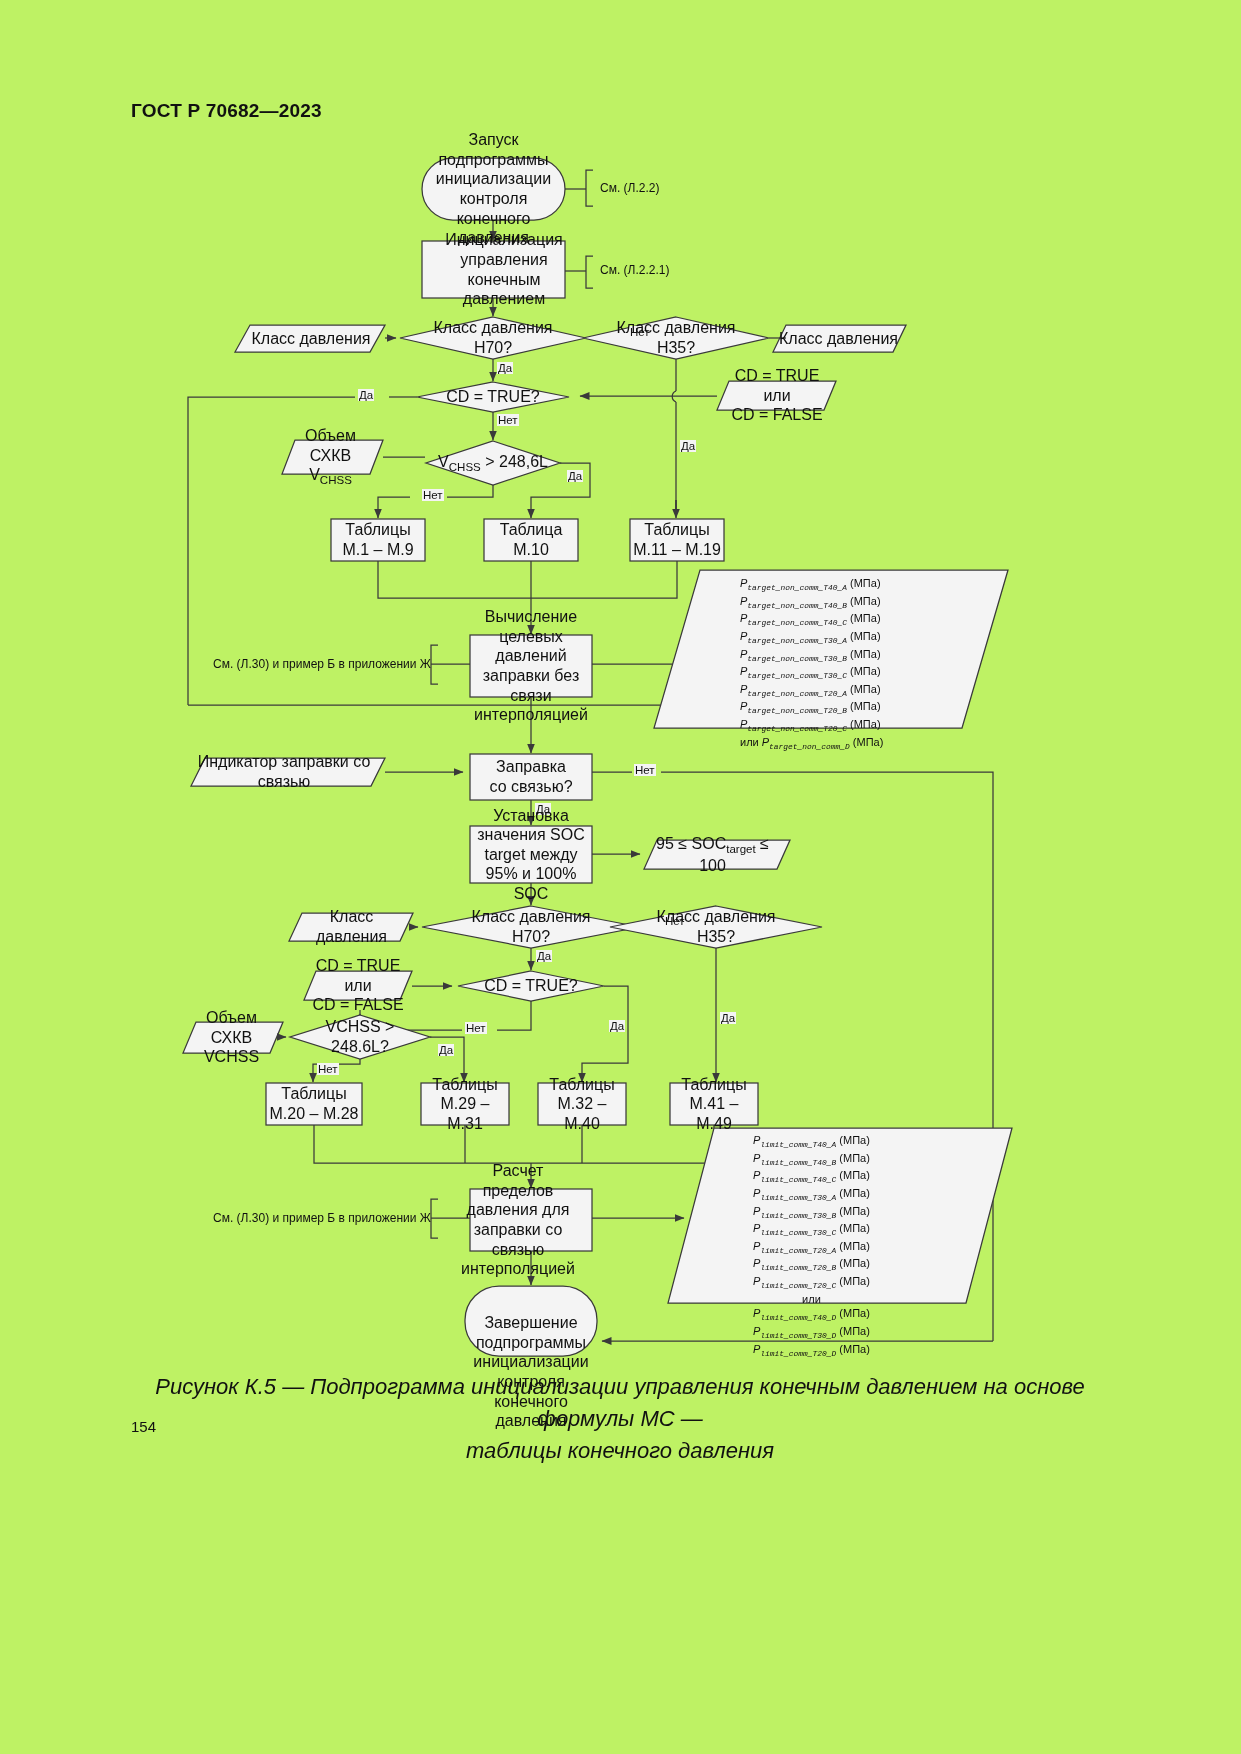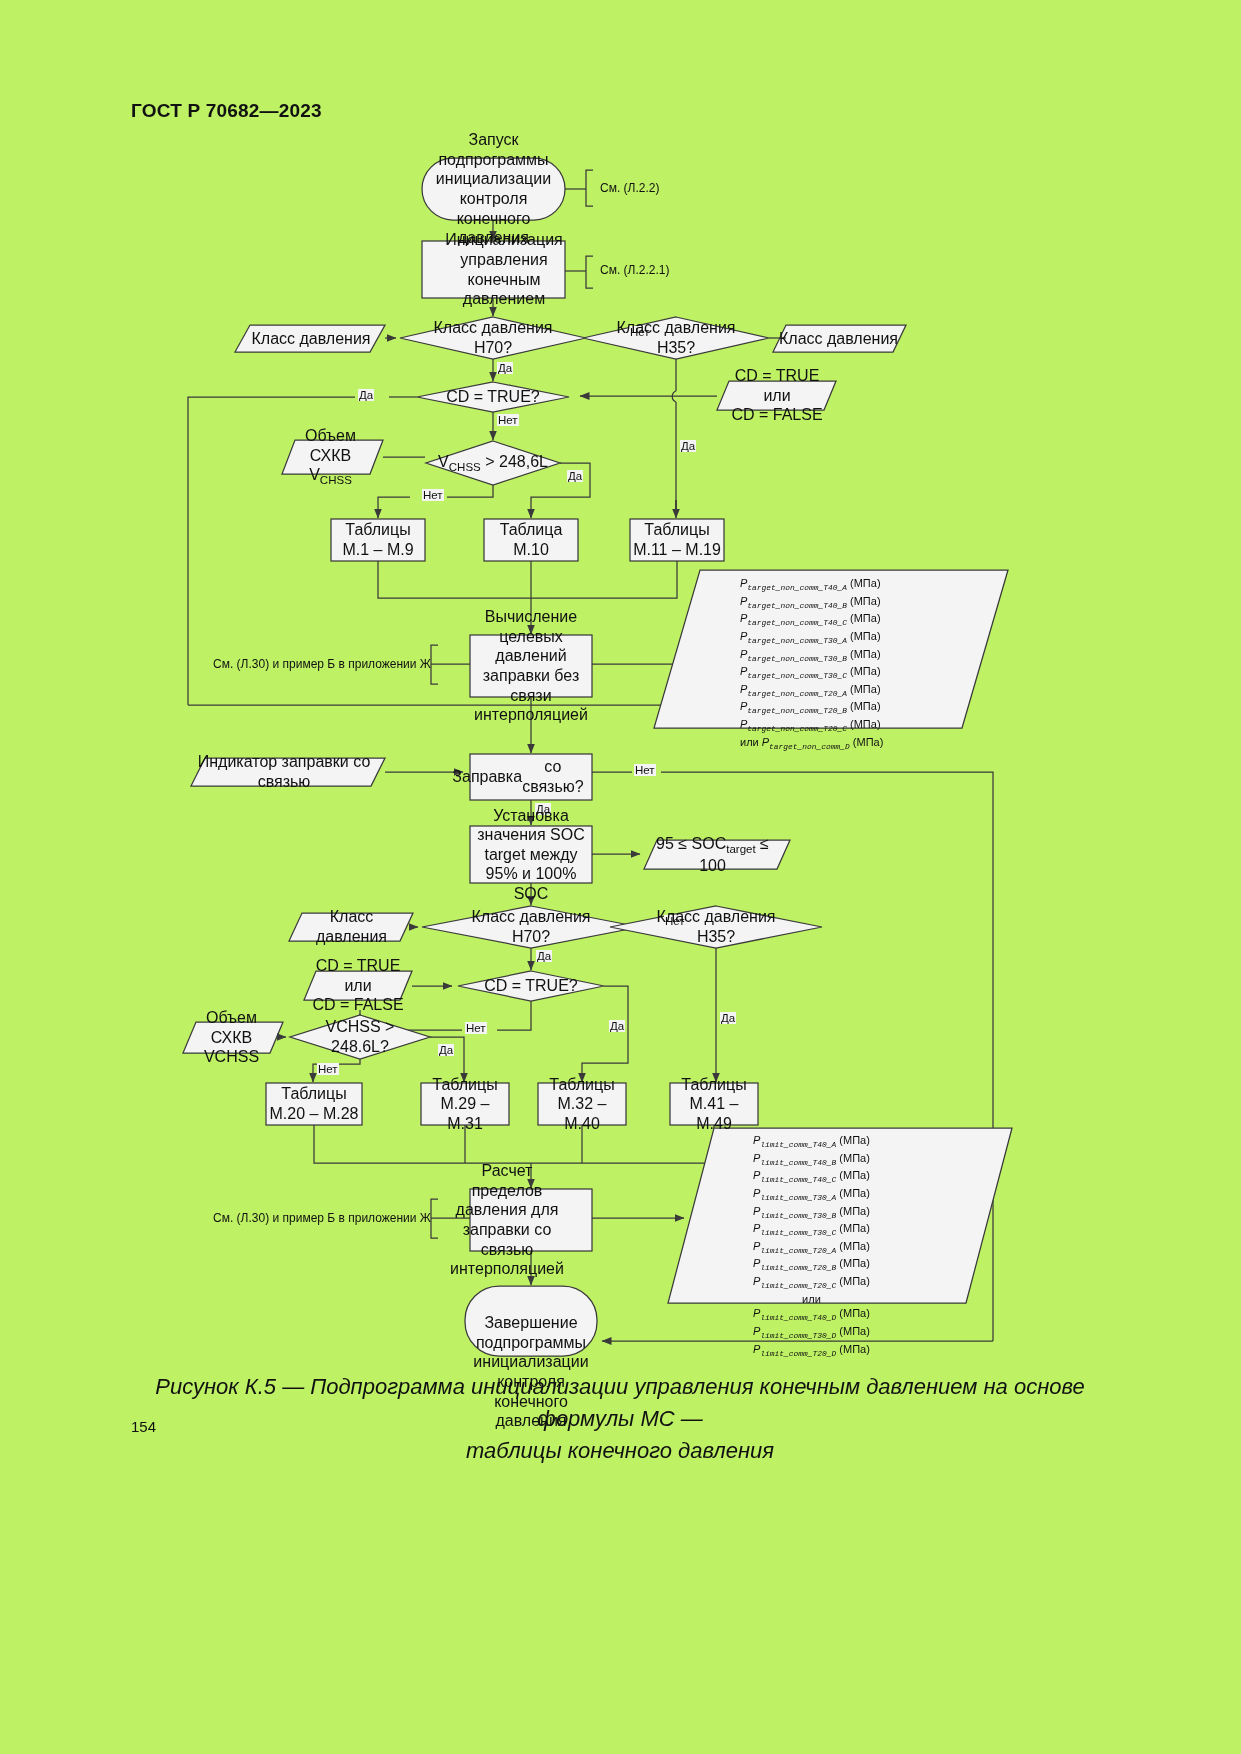"Заправка" div.node { flex-direction: row -> column; left: 457px -> 470px }
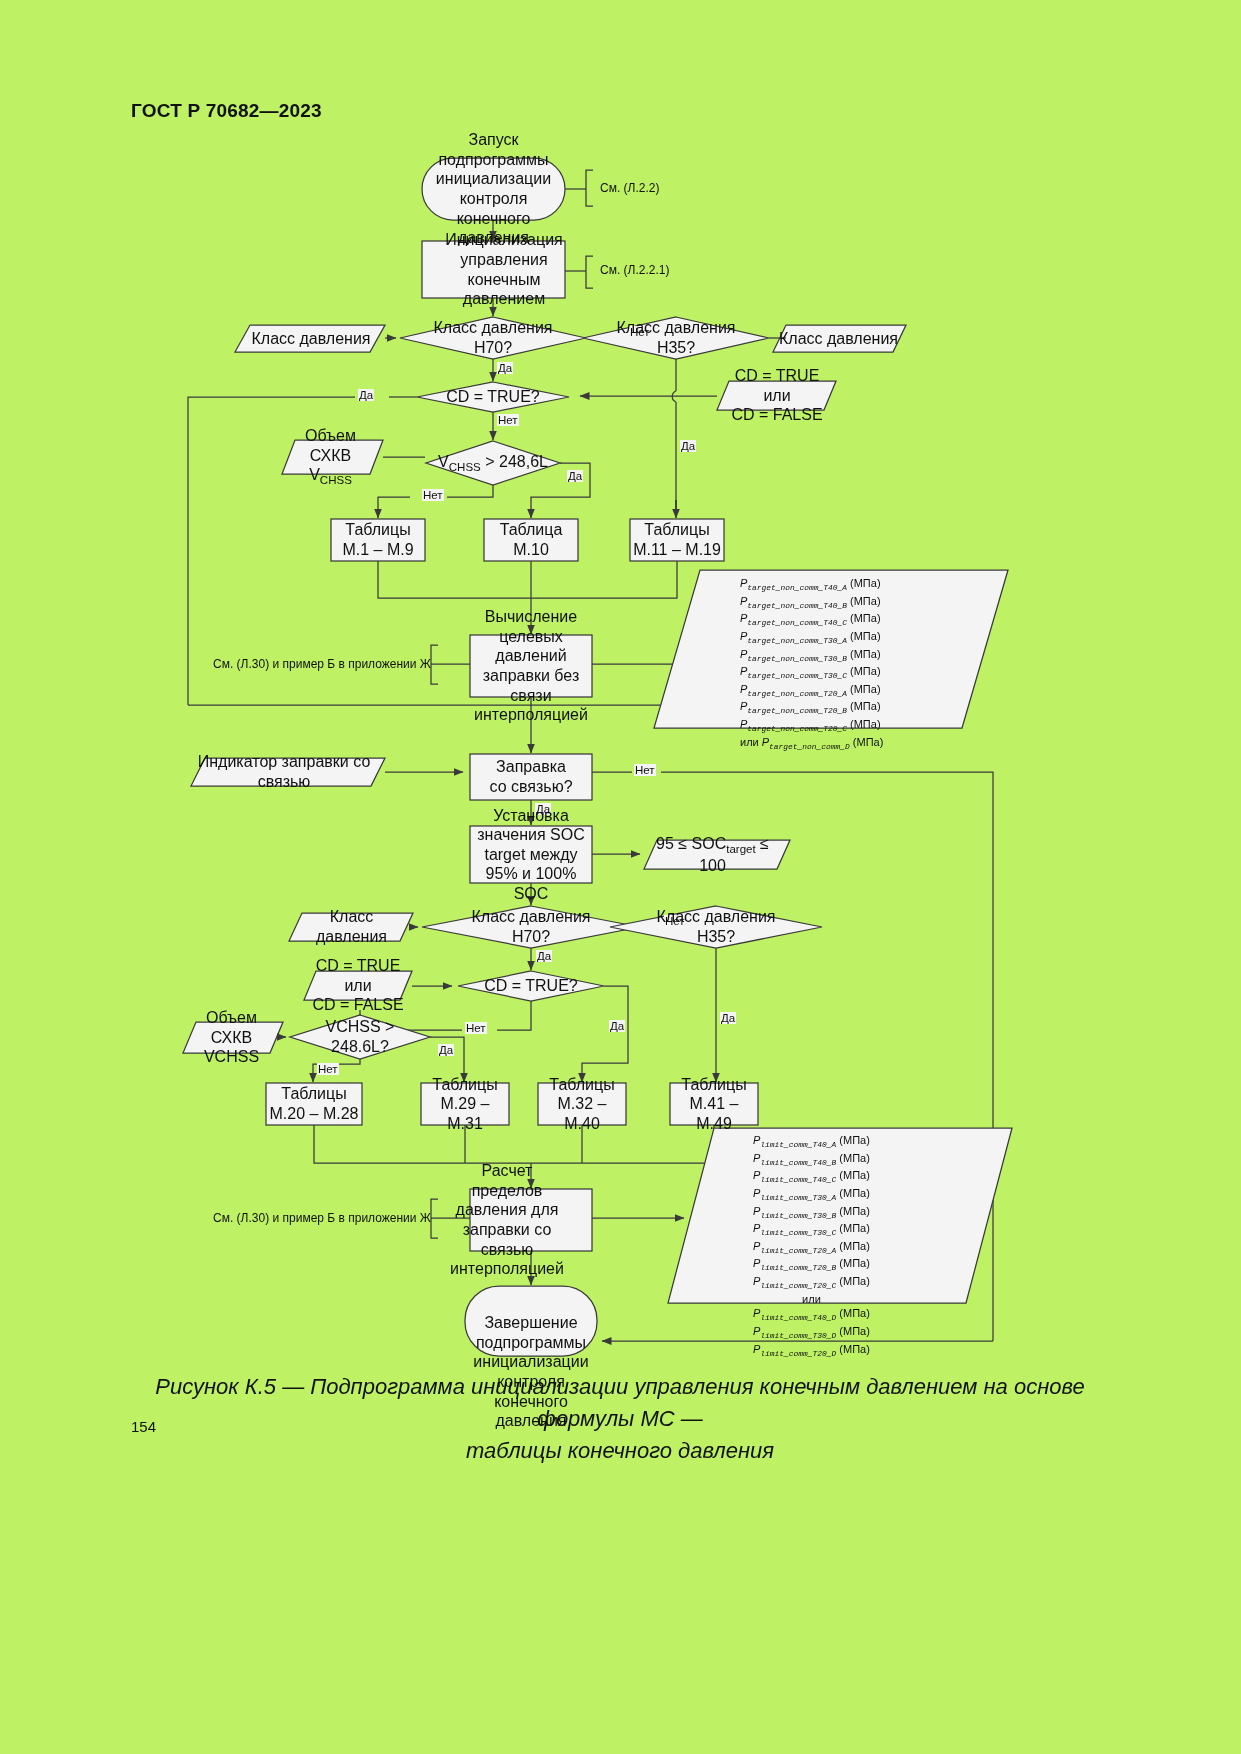"Расчет пределов давления для заправки" div.node { left: 448px -> 459px }
